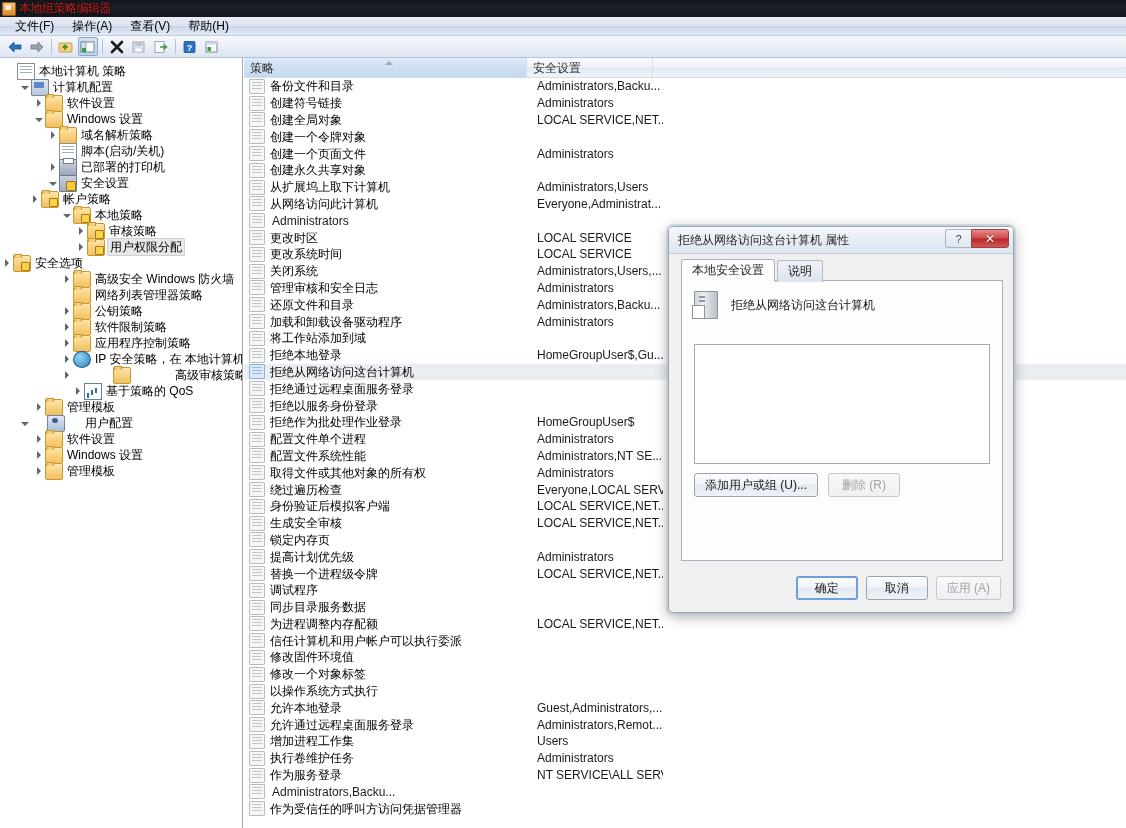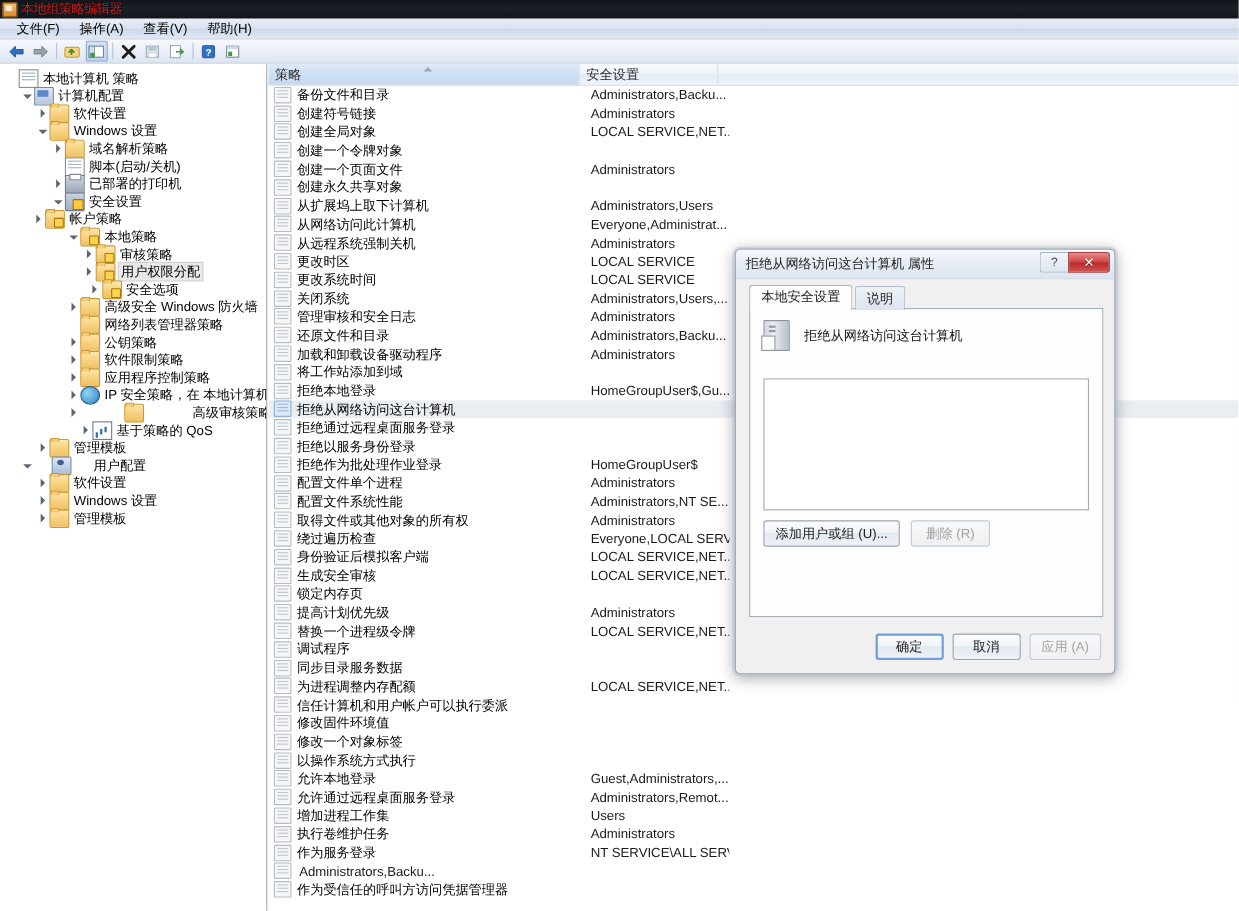"从远程系统强制关机" span.lname { html: <span>从远程系统强制关机</span> -> none }
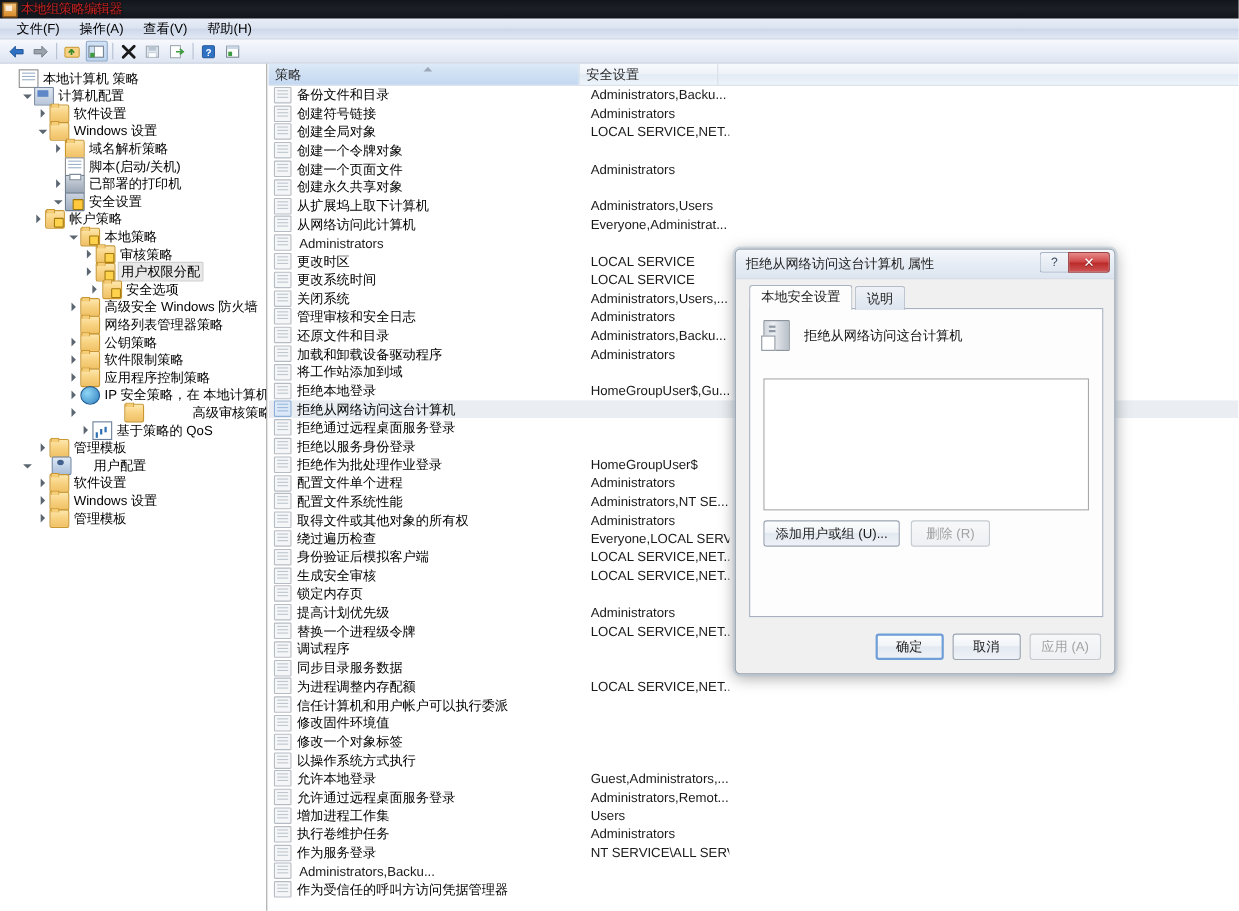"安全选项" div.tree-row { justify-content: center -> none }
